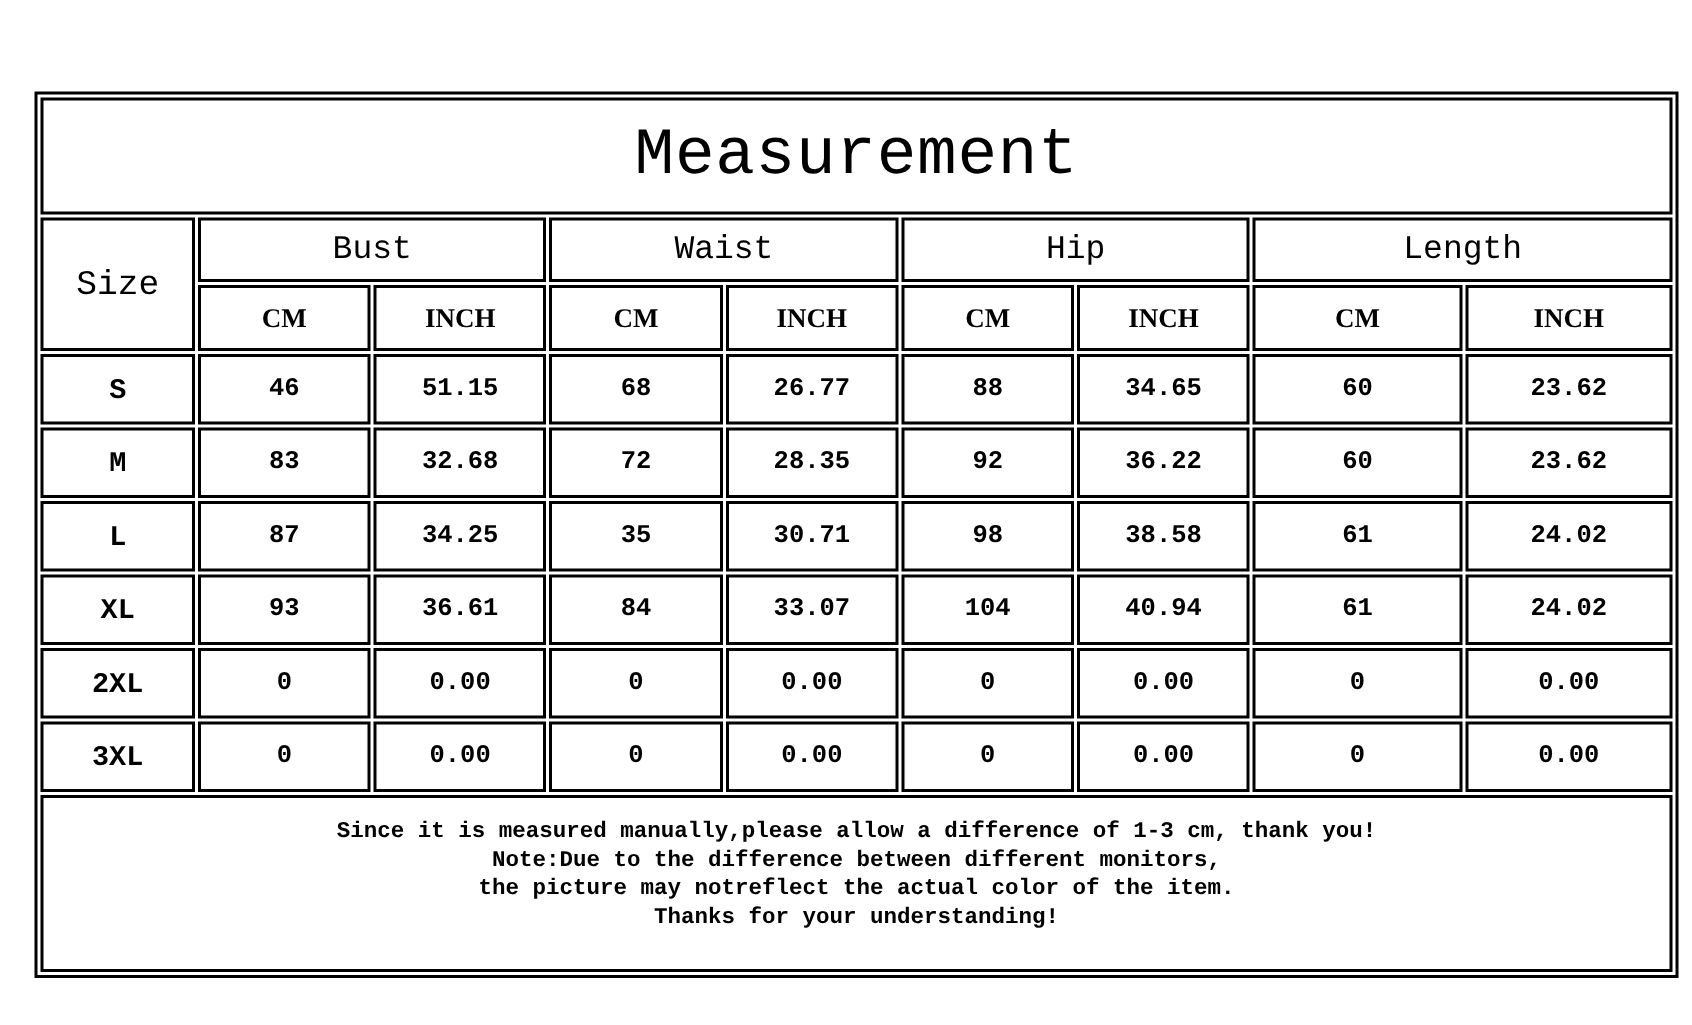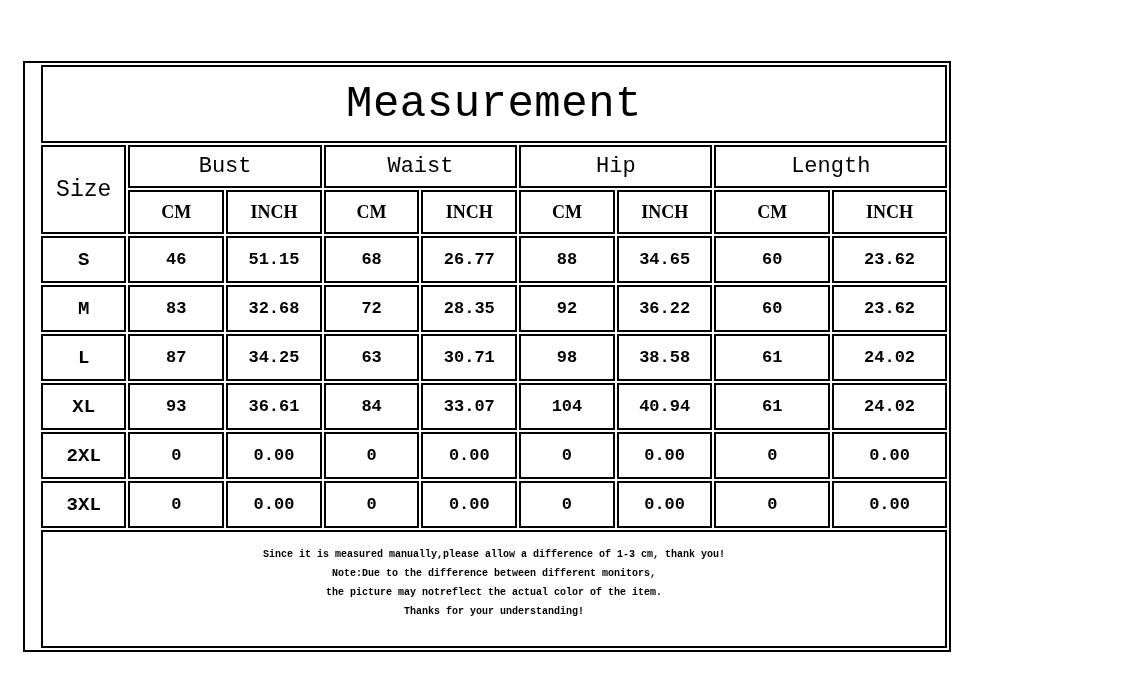"Measurement" table.size-table { padding-left: 14px -> none; width: 928px -> 1096px }
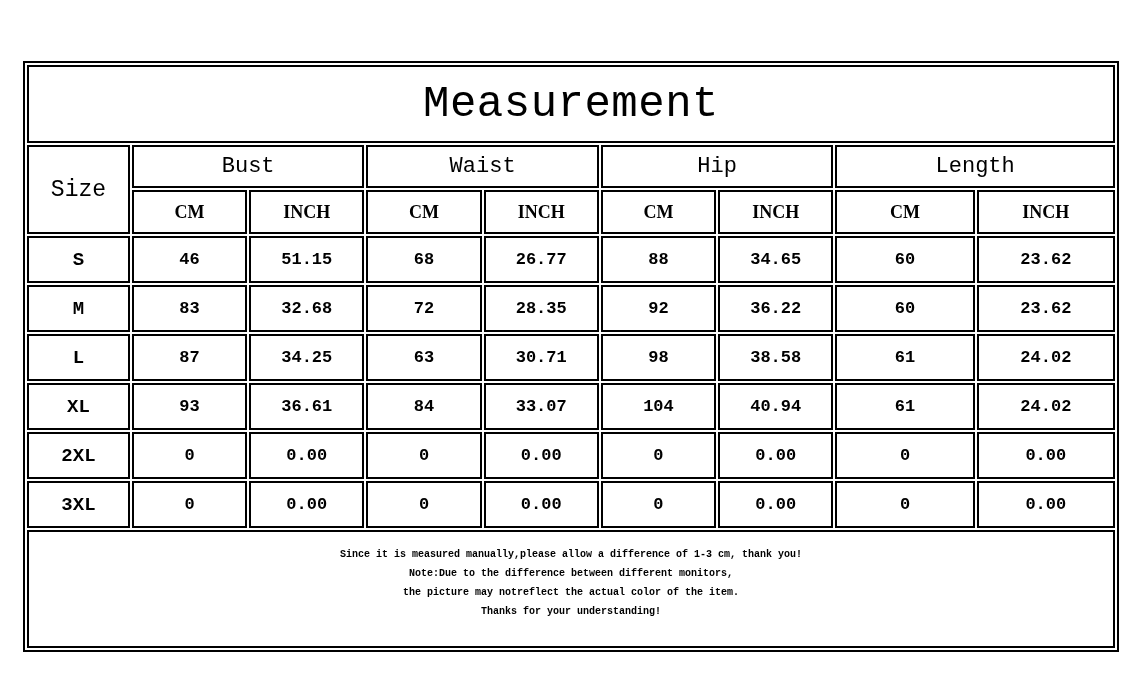"63" td.value-cell { text: 63 -> 35 }
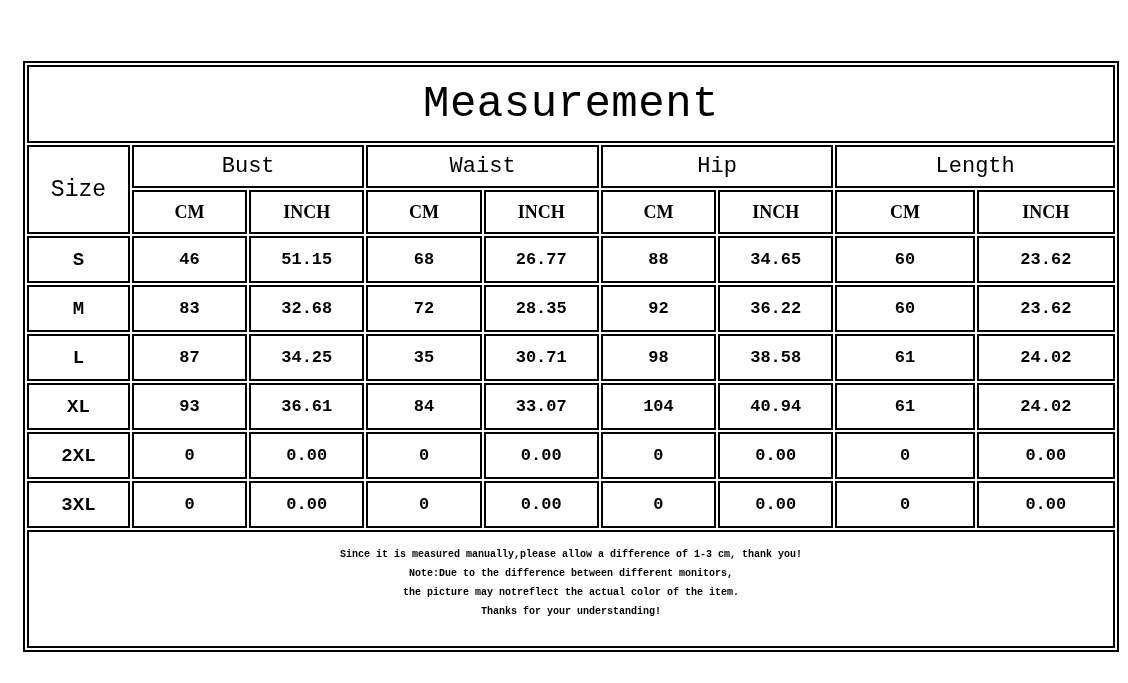"Since it is measured manually,please" .footer-cell { font-size: 10px -> 15px }
